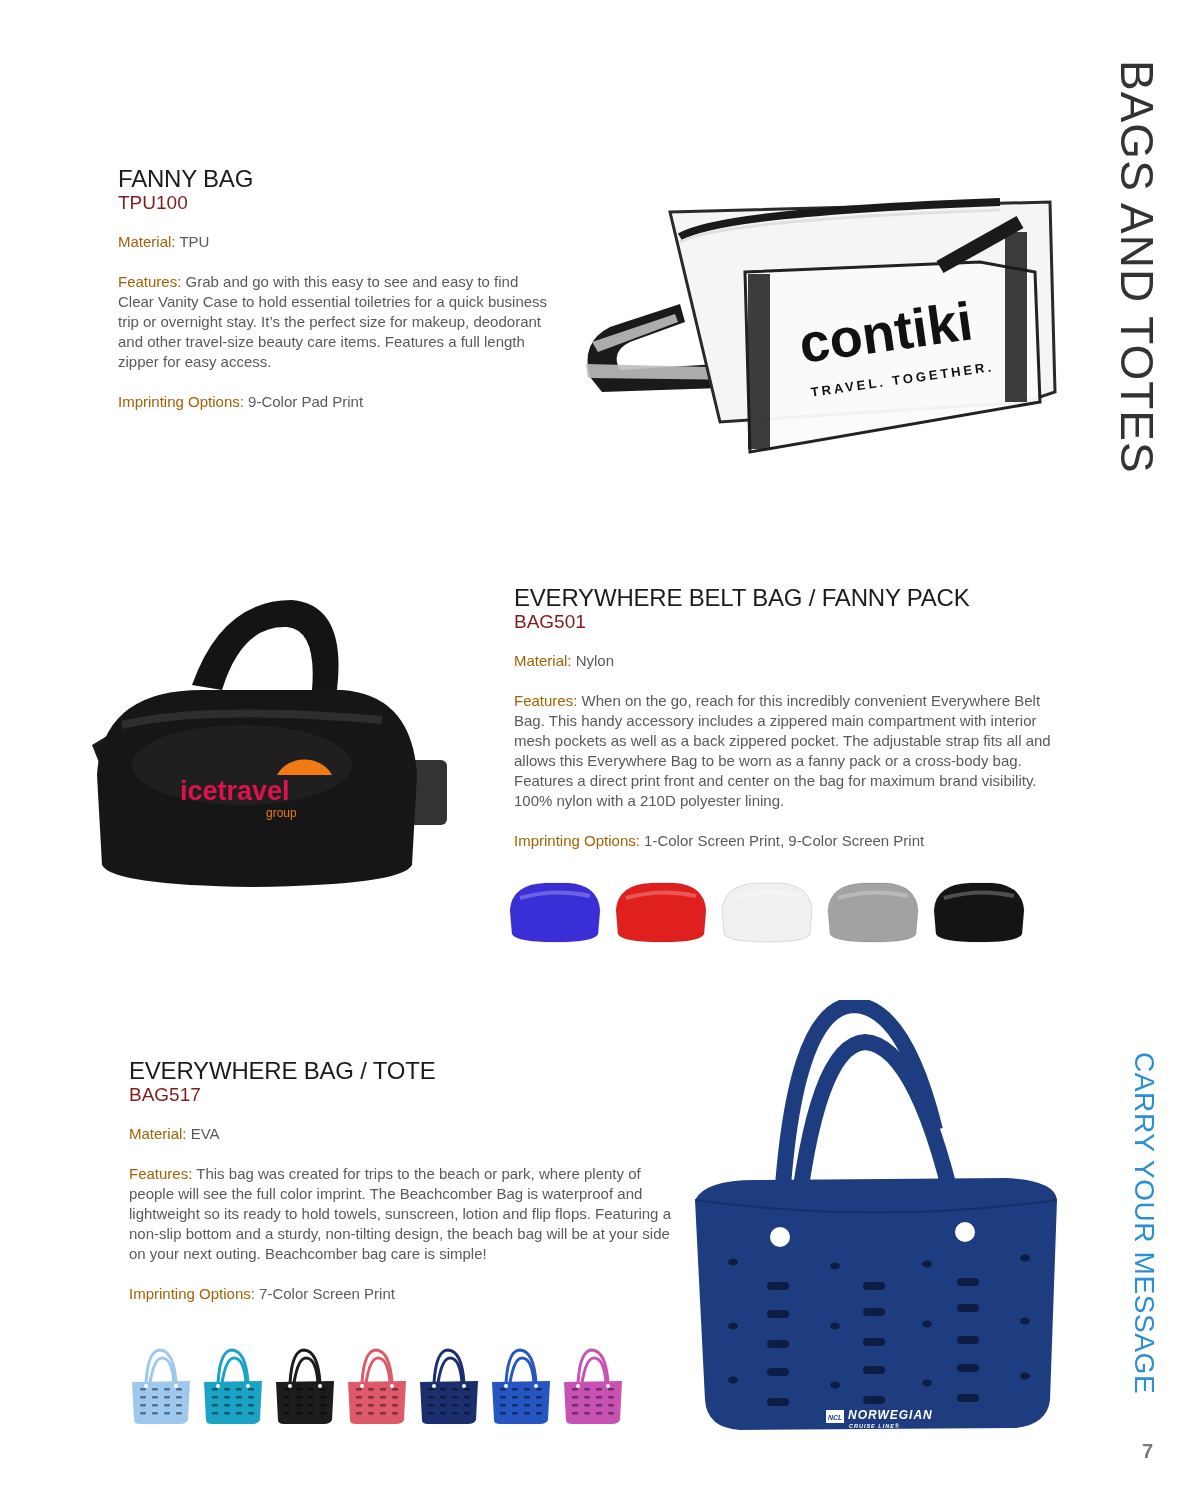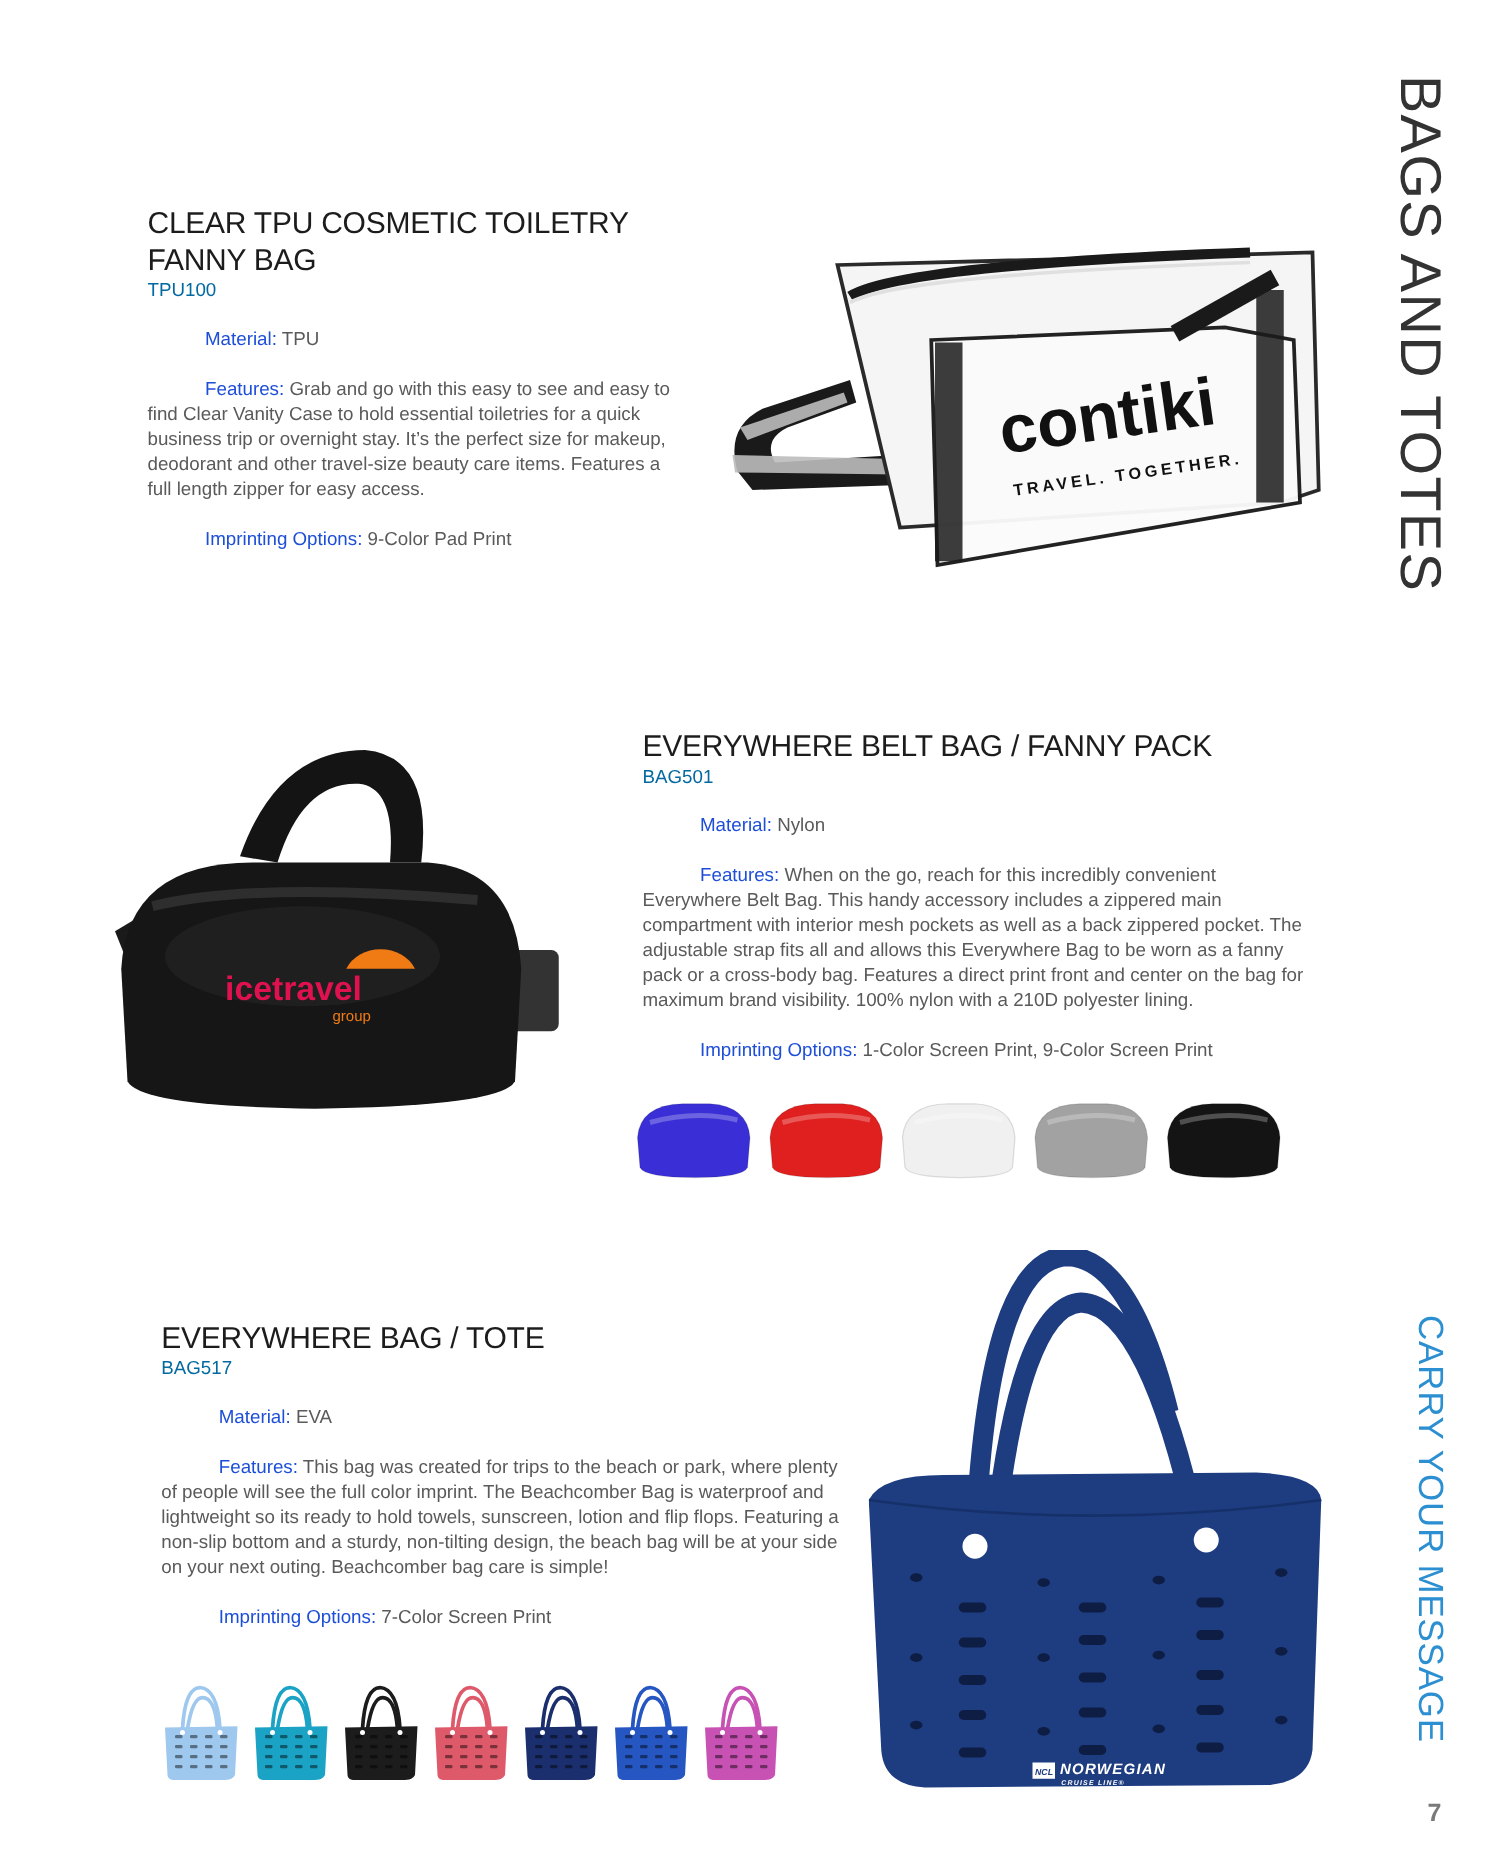"CLEAR TPU COSMETIC TOILETRY" div { html: <div>CLEAR TPU COSMETIC TOILETRY</div> -> none }
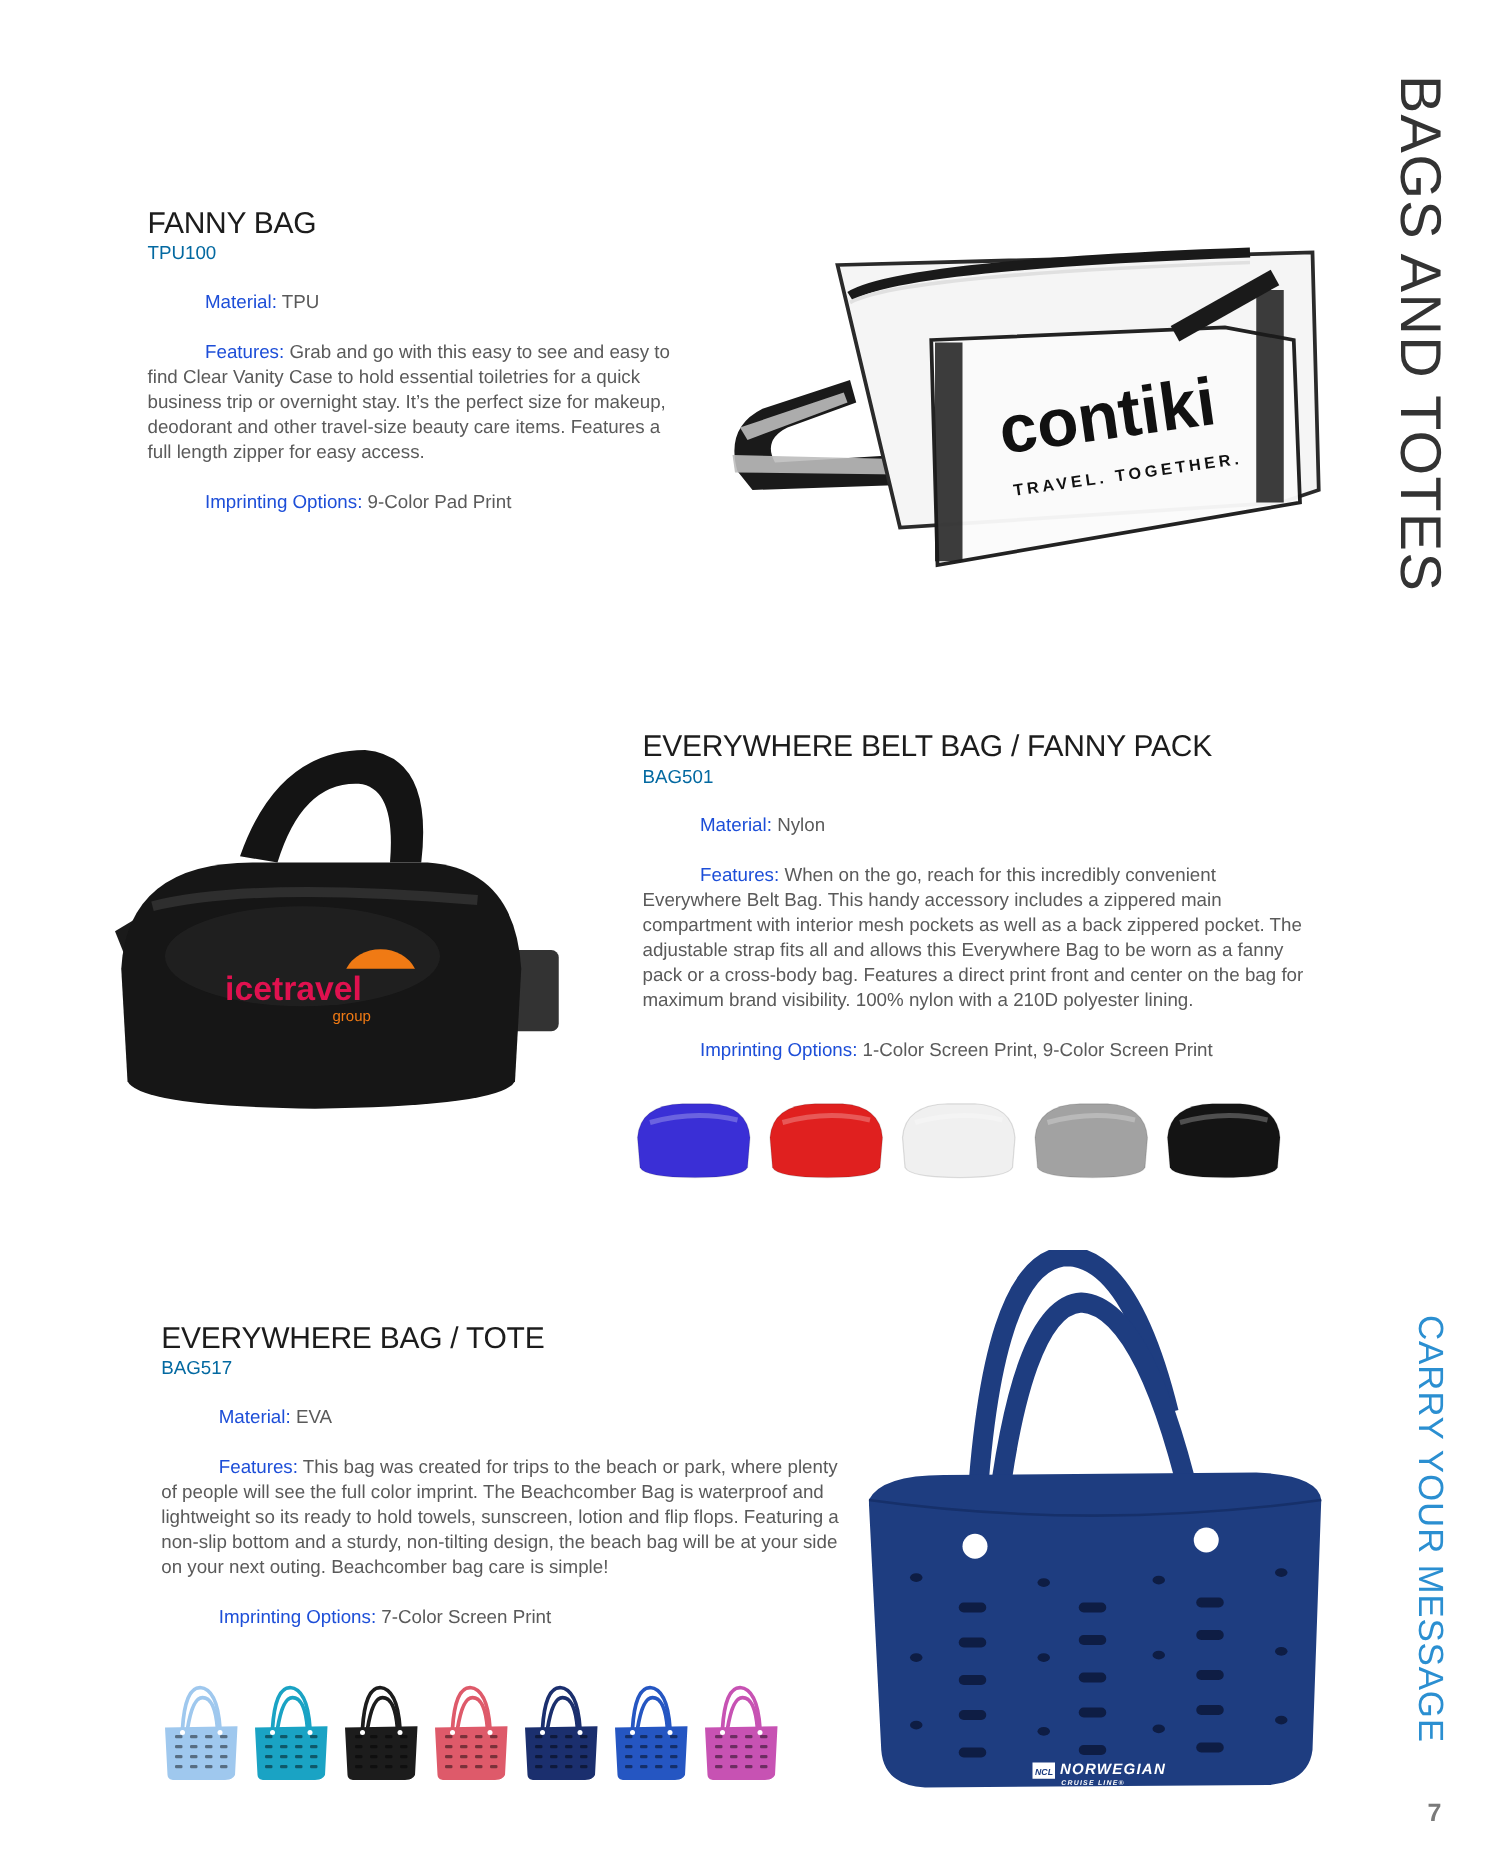"TPU100" .p-sku { color: #0369a1 -> #7f1d1d; font-size: 15px -> 19px }
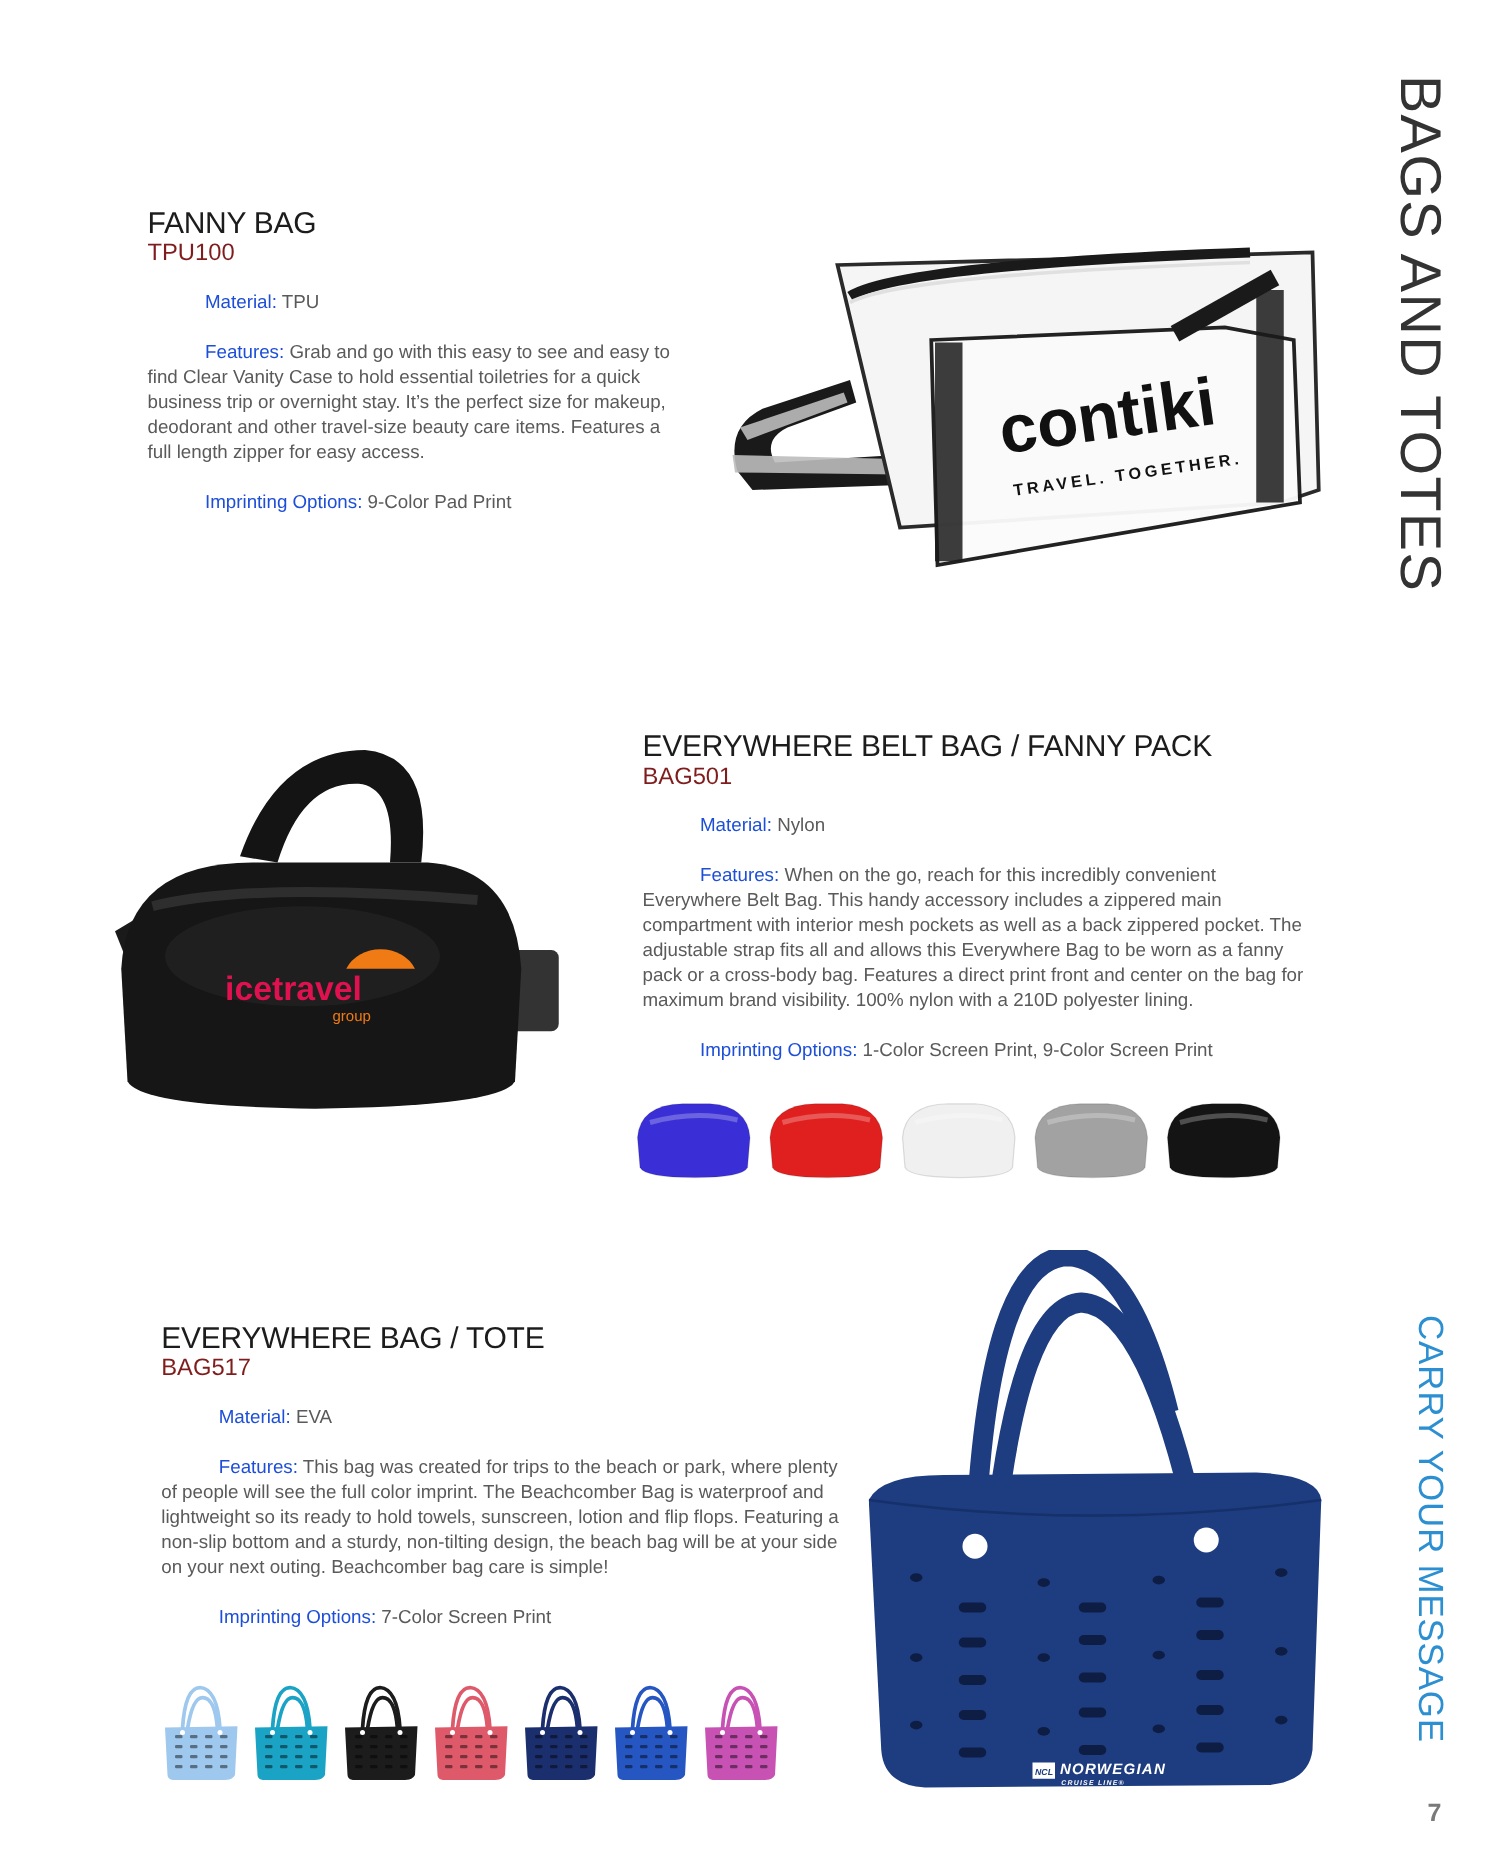"Material:" .p-label { color: #1d4ed8 -> #a16207; margin-left: 46px -> none }
